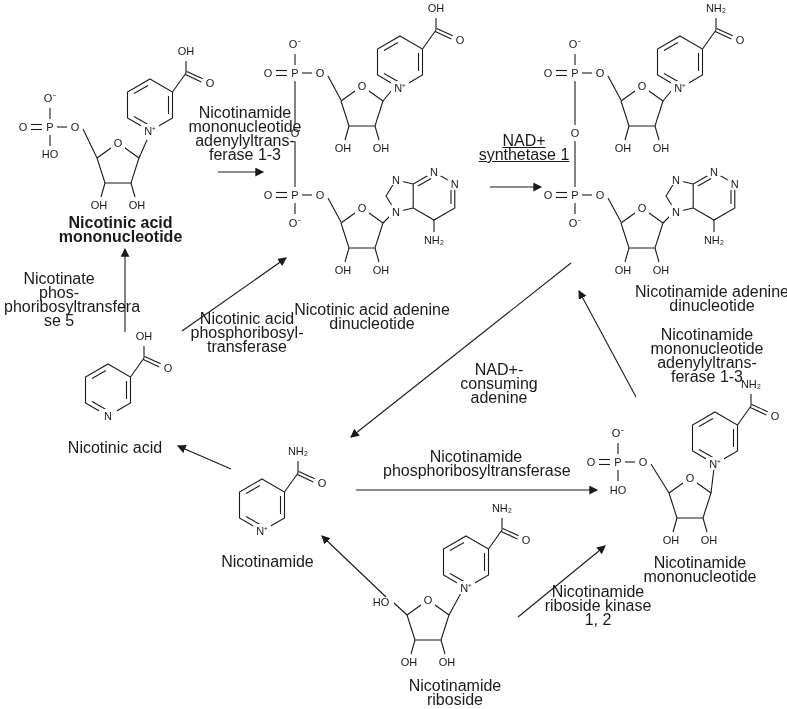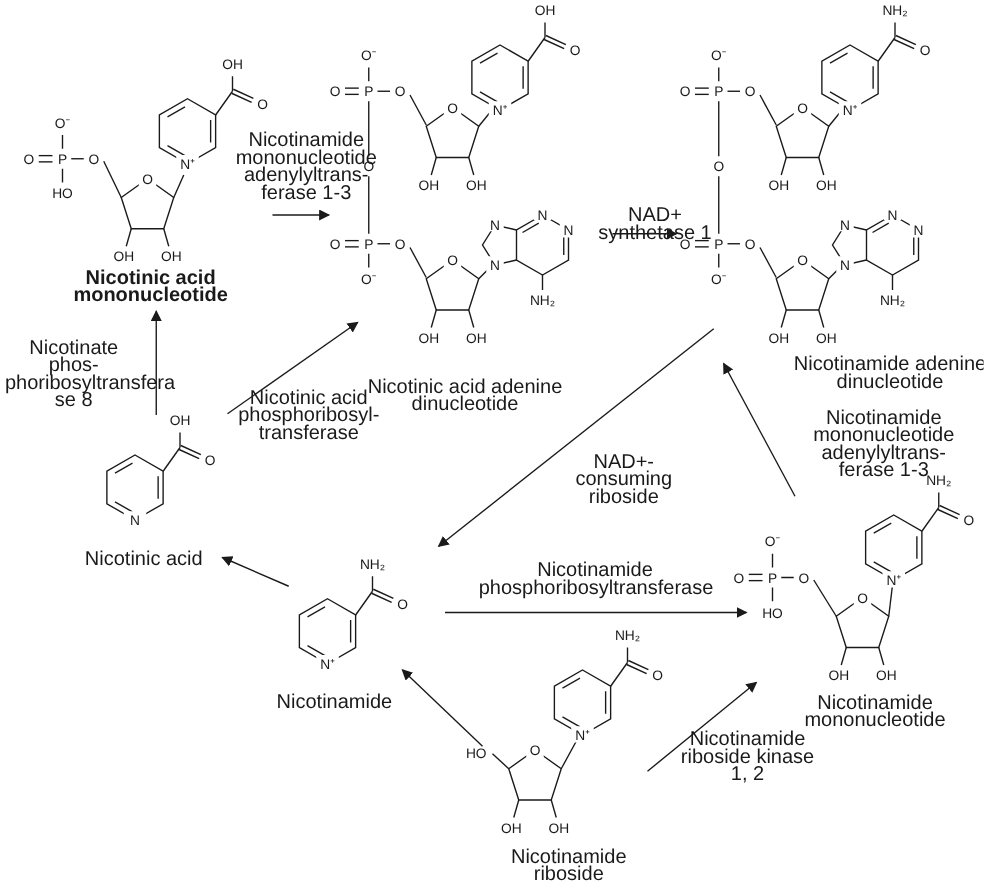"NAD+" div.lbl { text-decoration: none -> underline; top: 166px -> 134px }
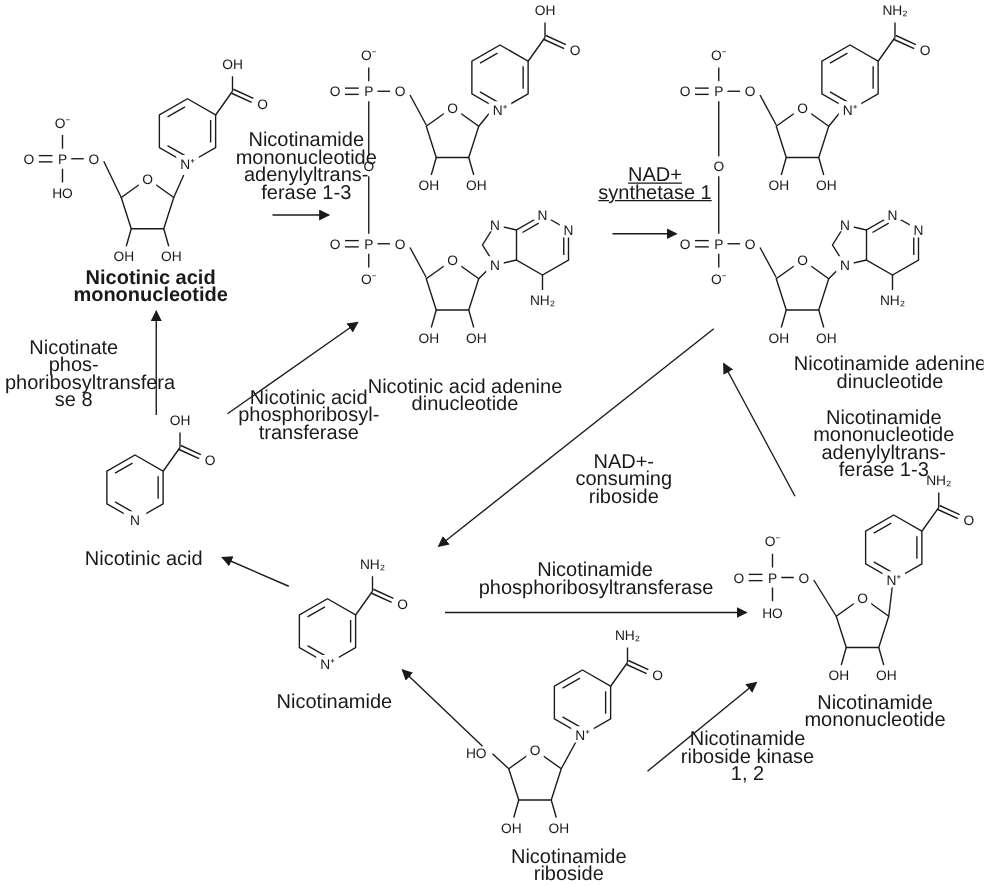"Nicotinate phos-" div.lbl { text: 8 -> 5 }
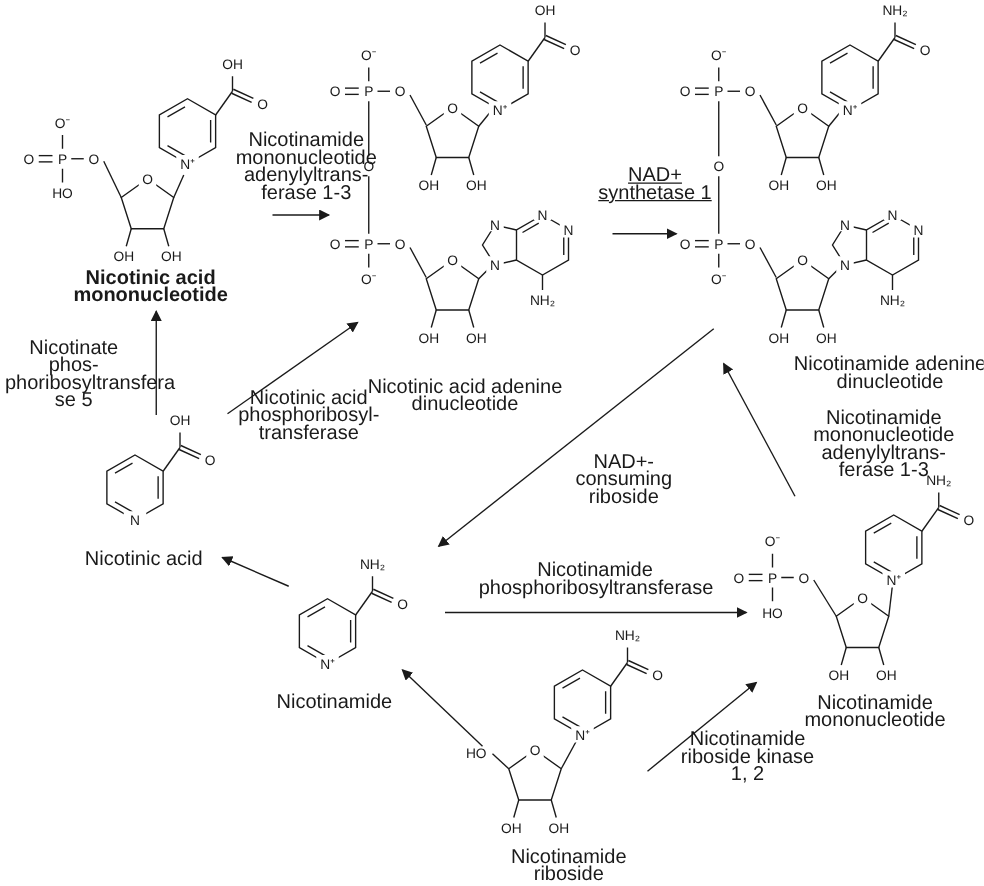"NAD+-consuming" div.lbl { text: riboside -> adenine }
